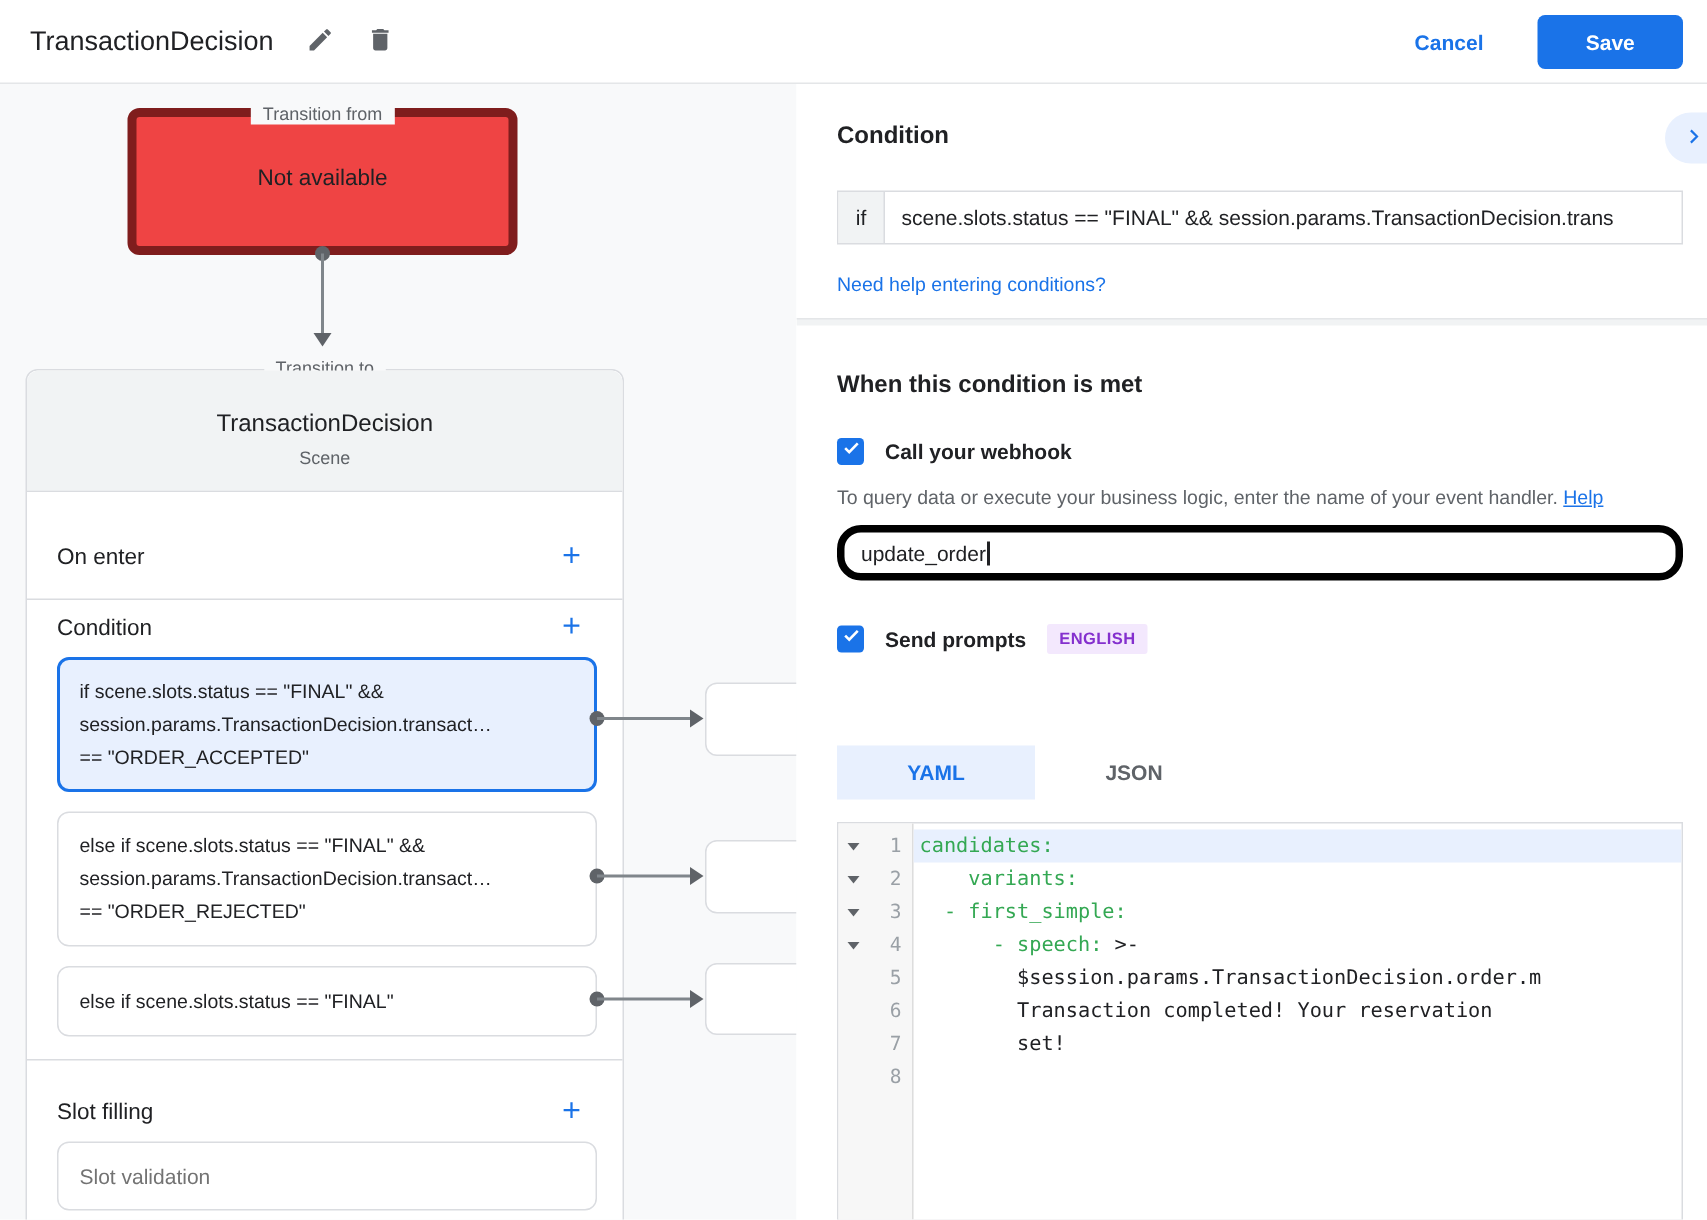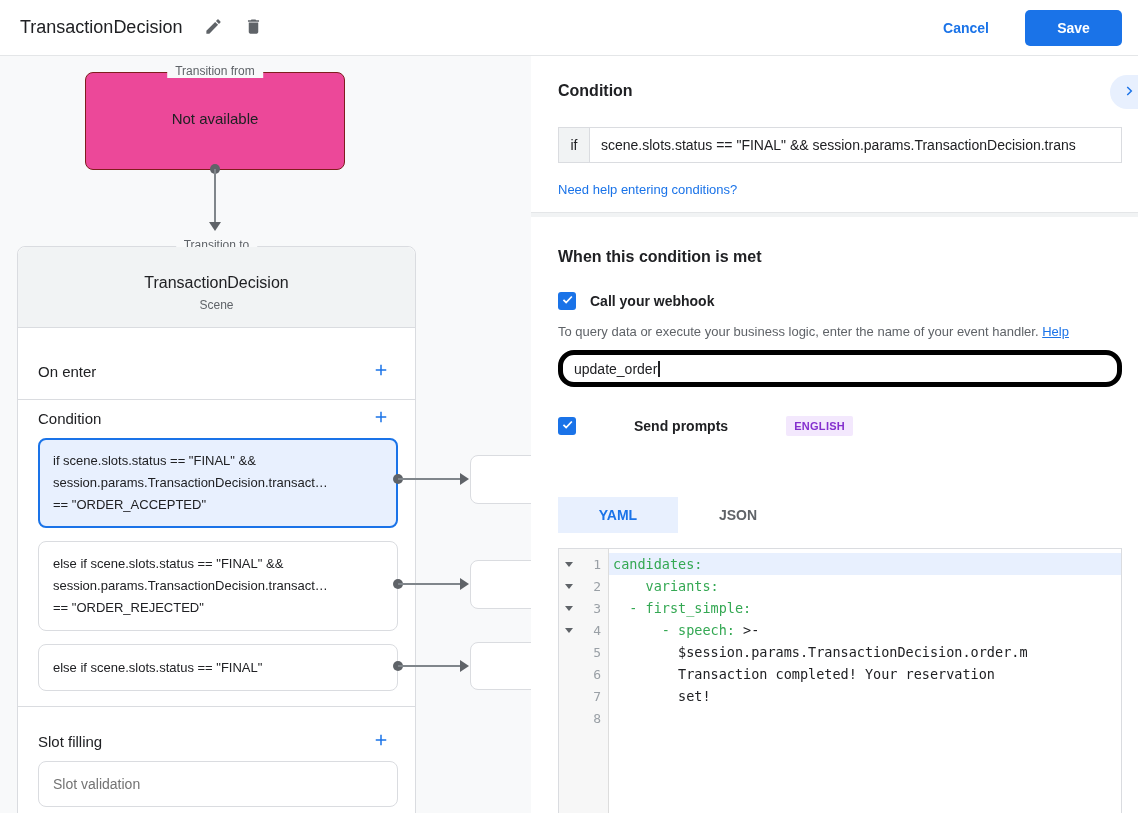"Transition from" .tf-box { background: #ec4899 -> #ef4444; border: 1px solid #7f1d1d -> 6px solid #7f1d1d }
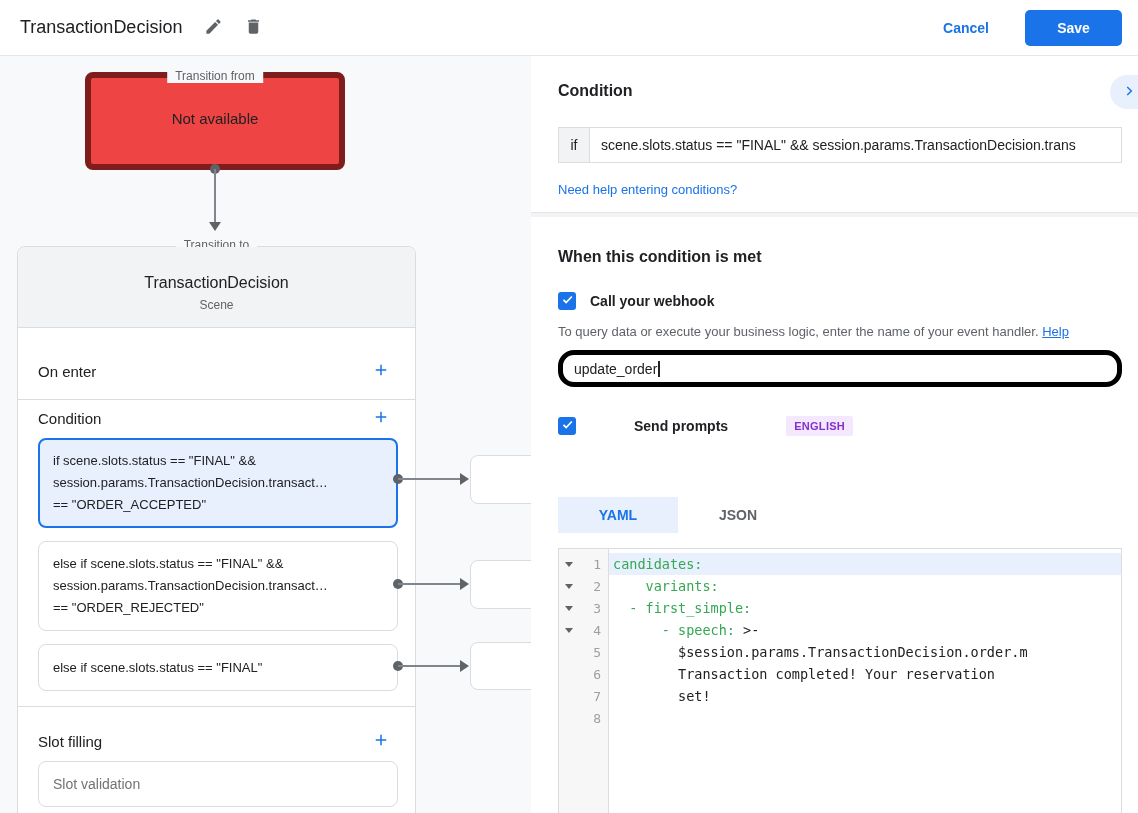"Send prompts" .row-prompts { gap: 44px -> none }
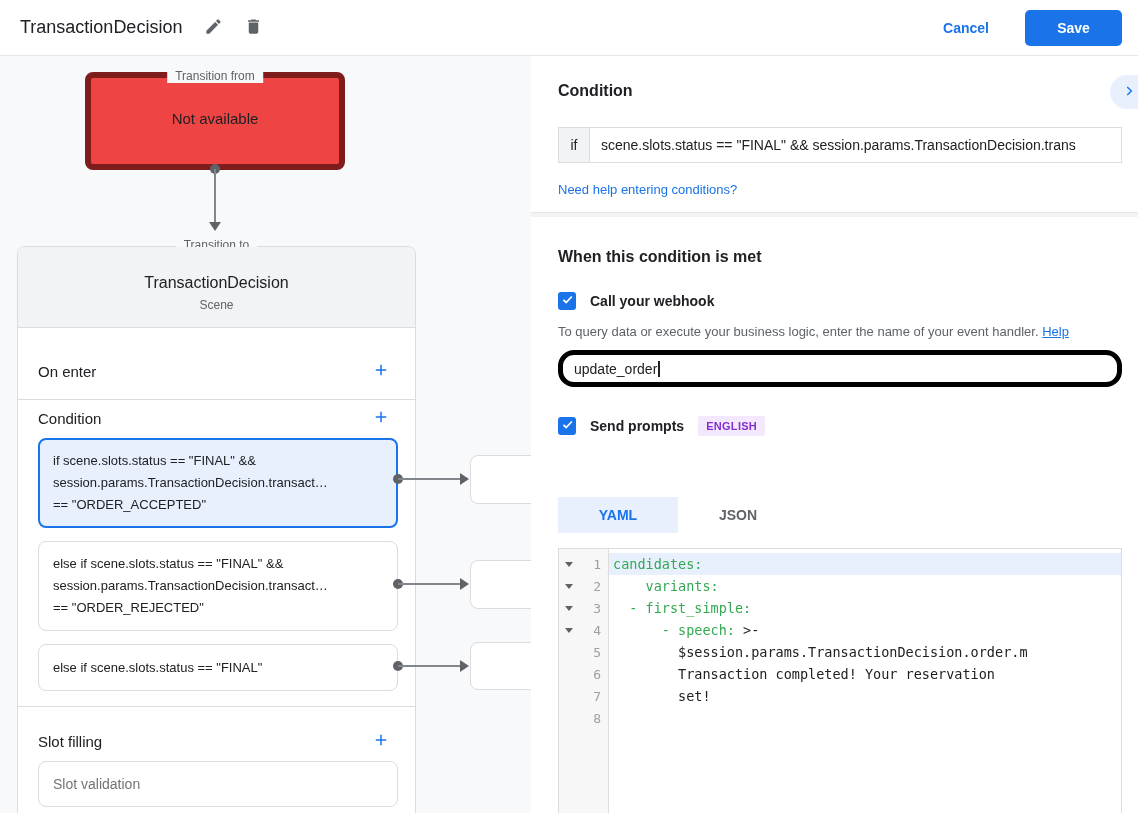"YAML" .tab { width: 120px -> 132px }
